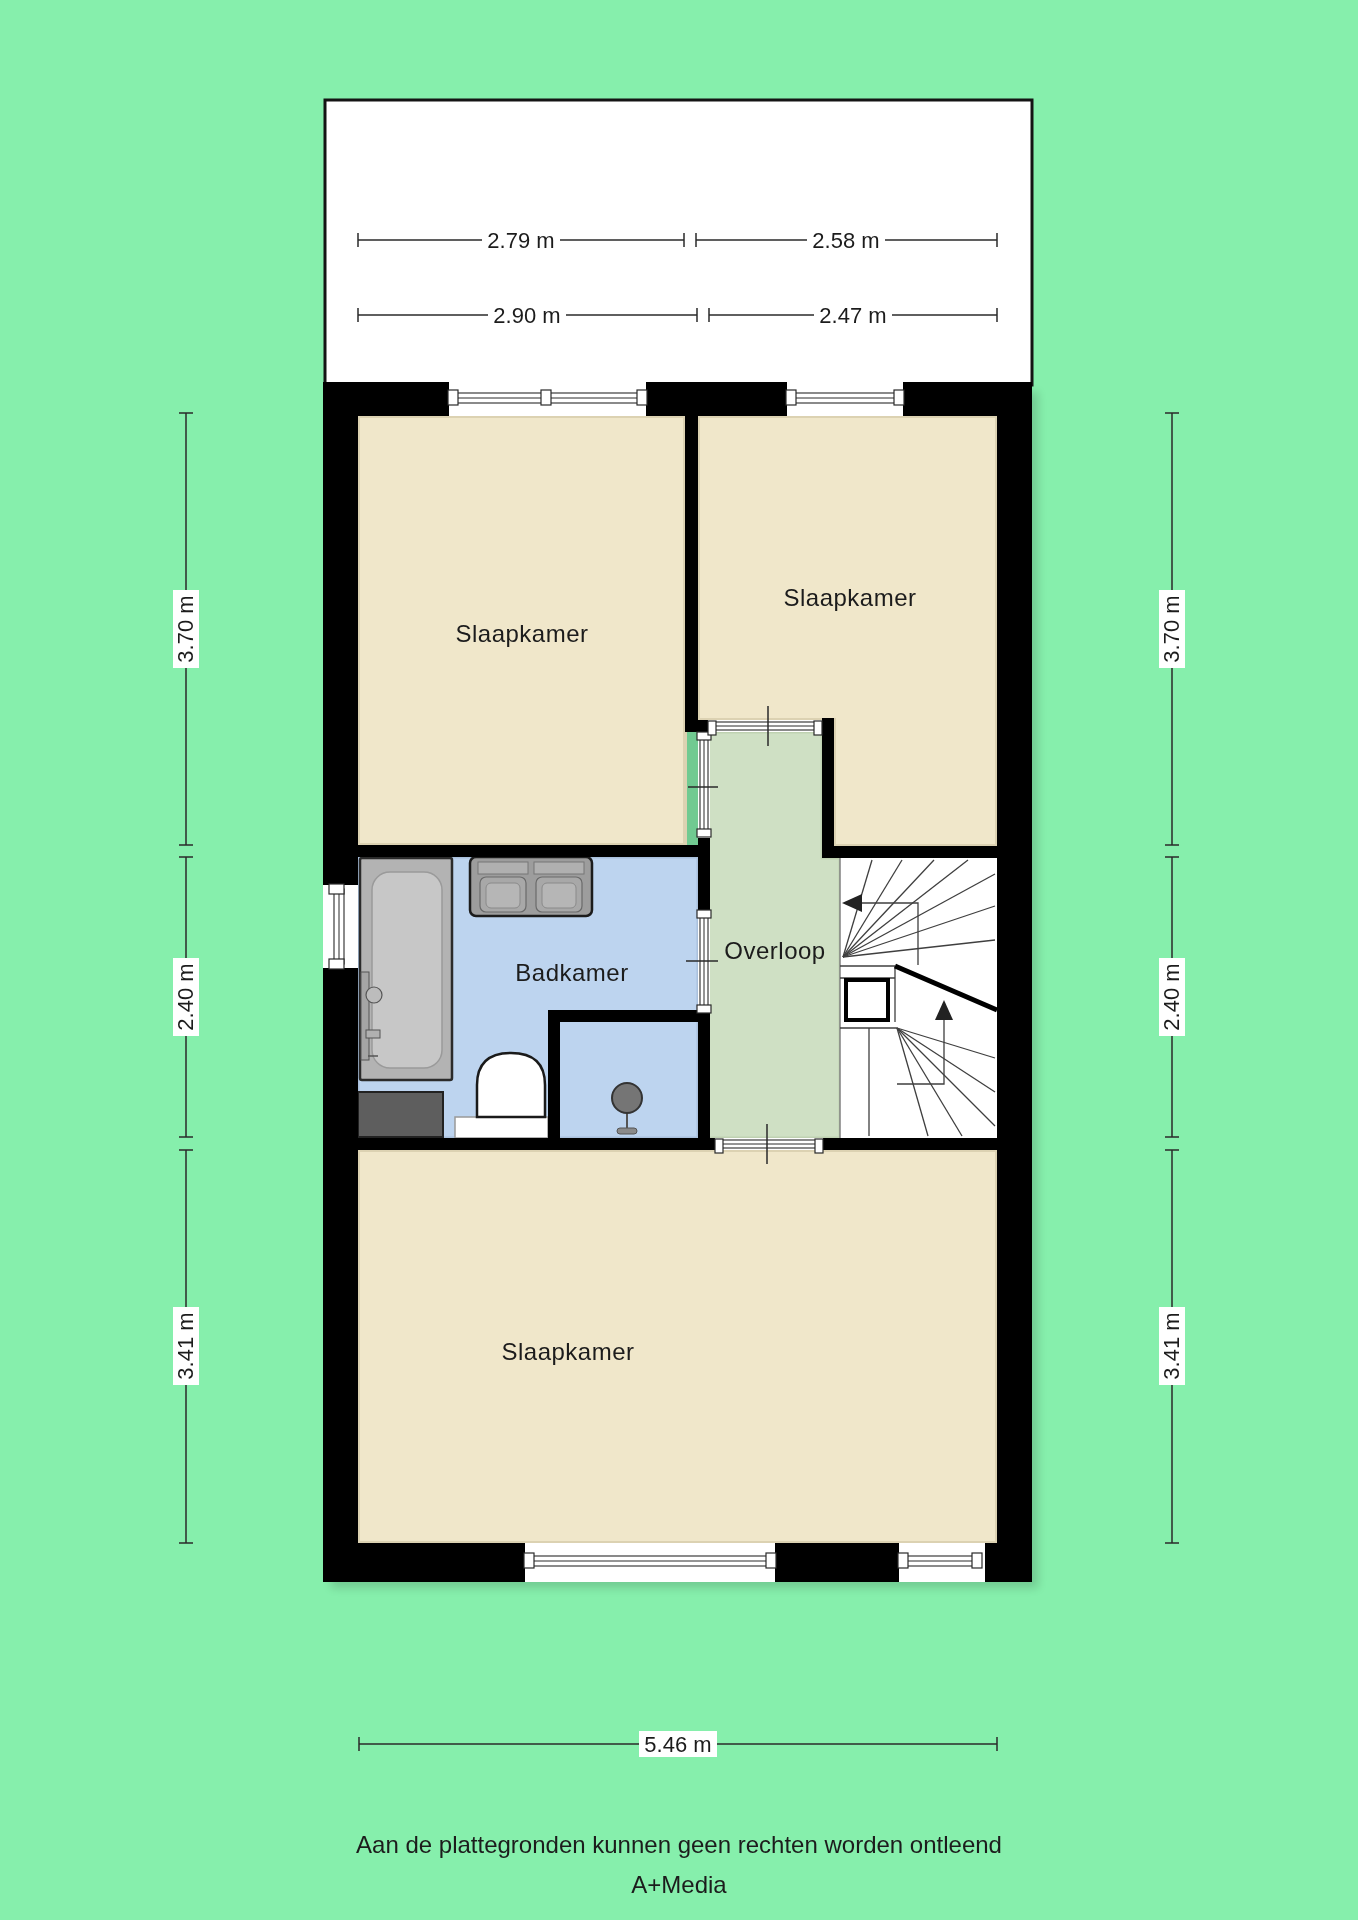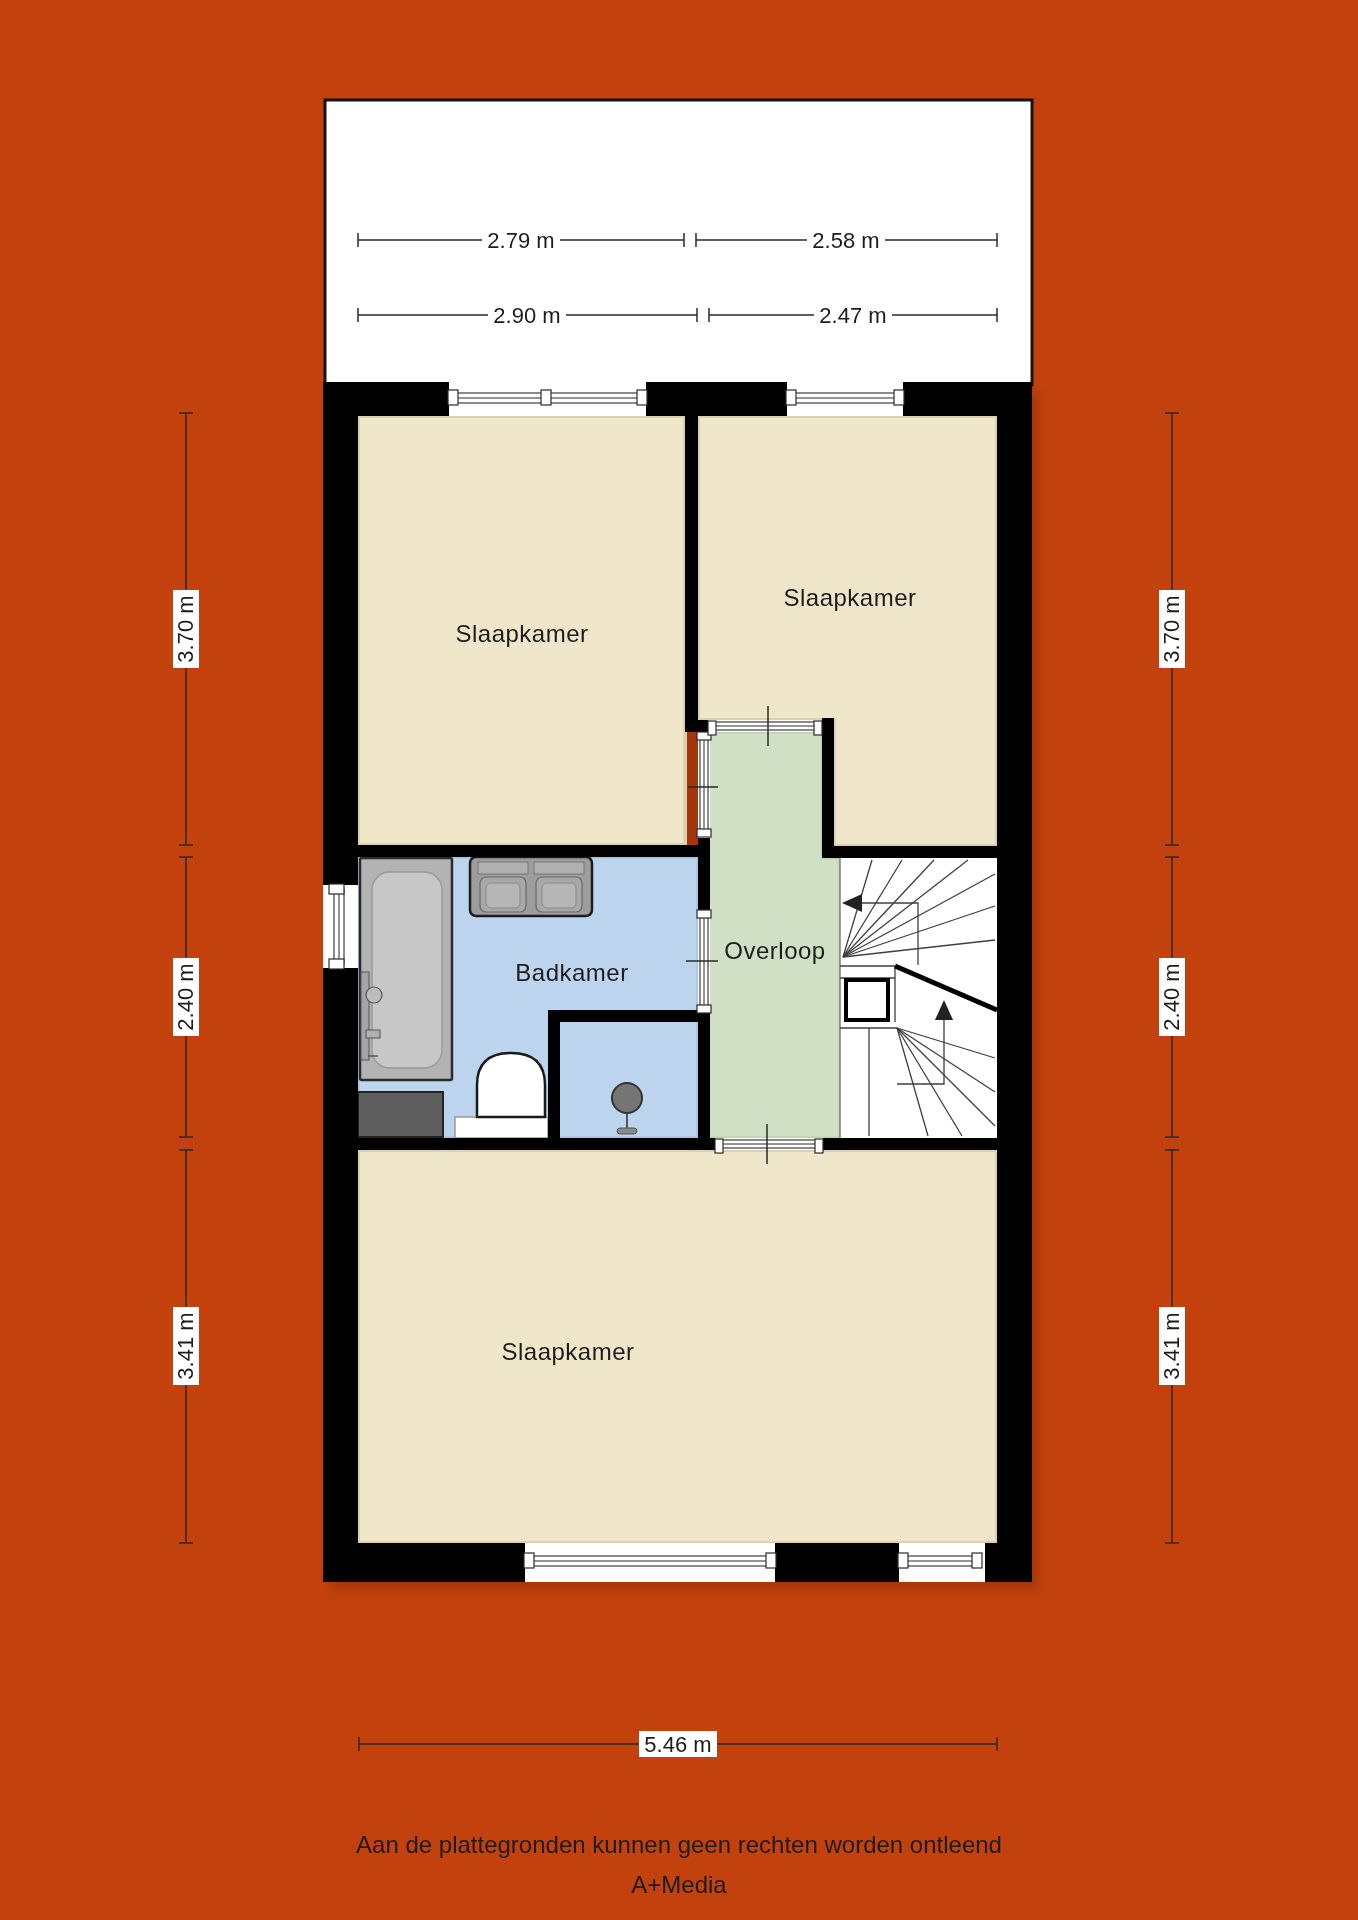"2.79 m" .page { background: #c2410c -> #86efac }
